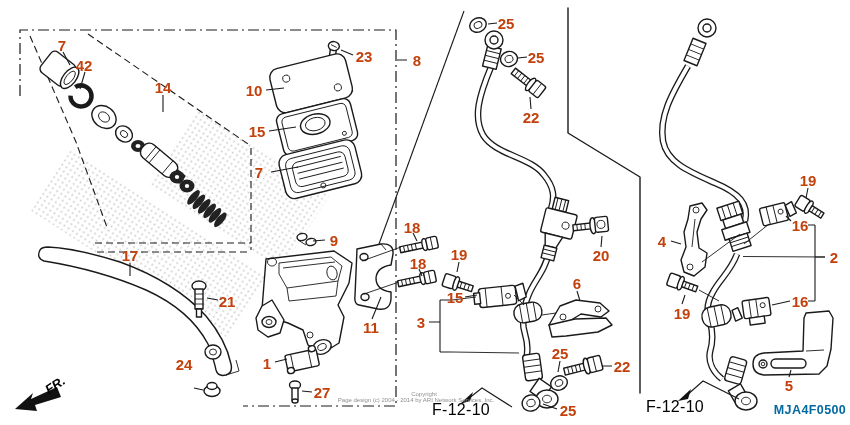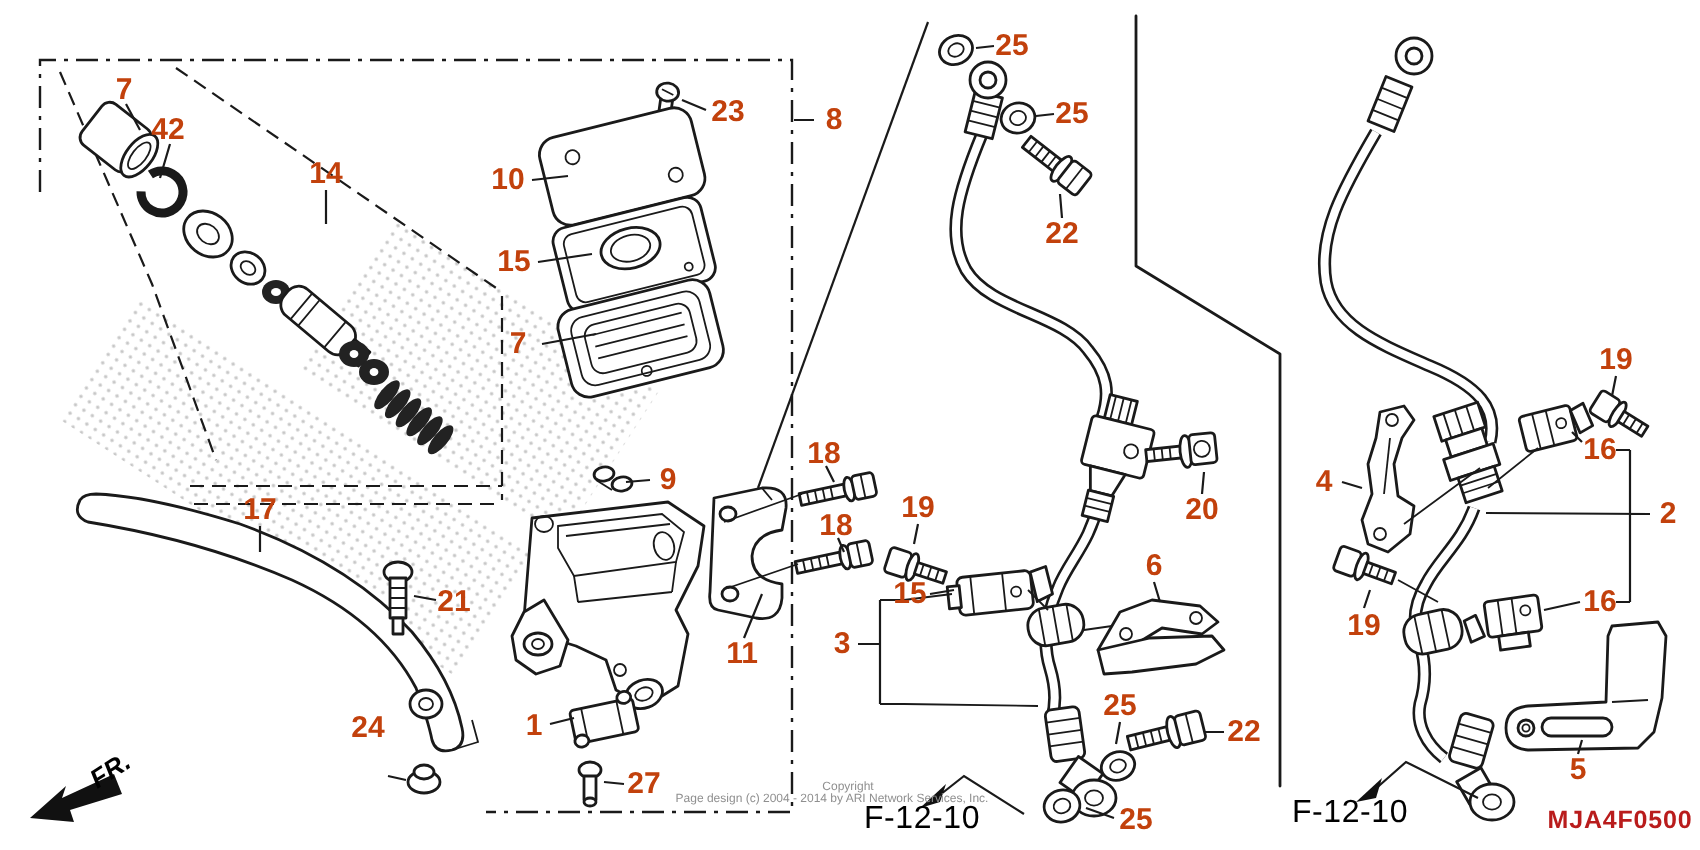"MJA4F0500" .code { color: #b91c1c -> #0369a1 }
